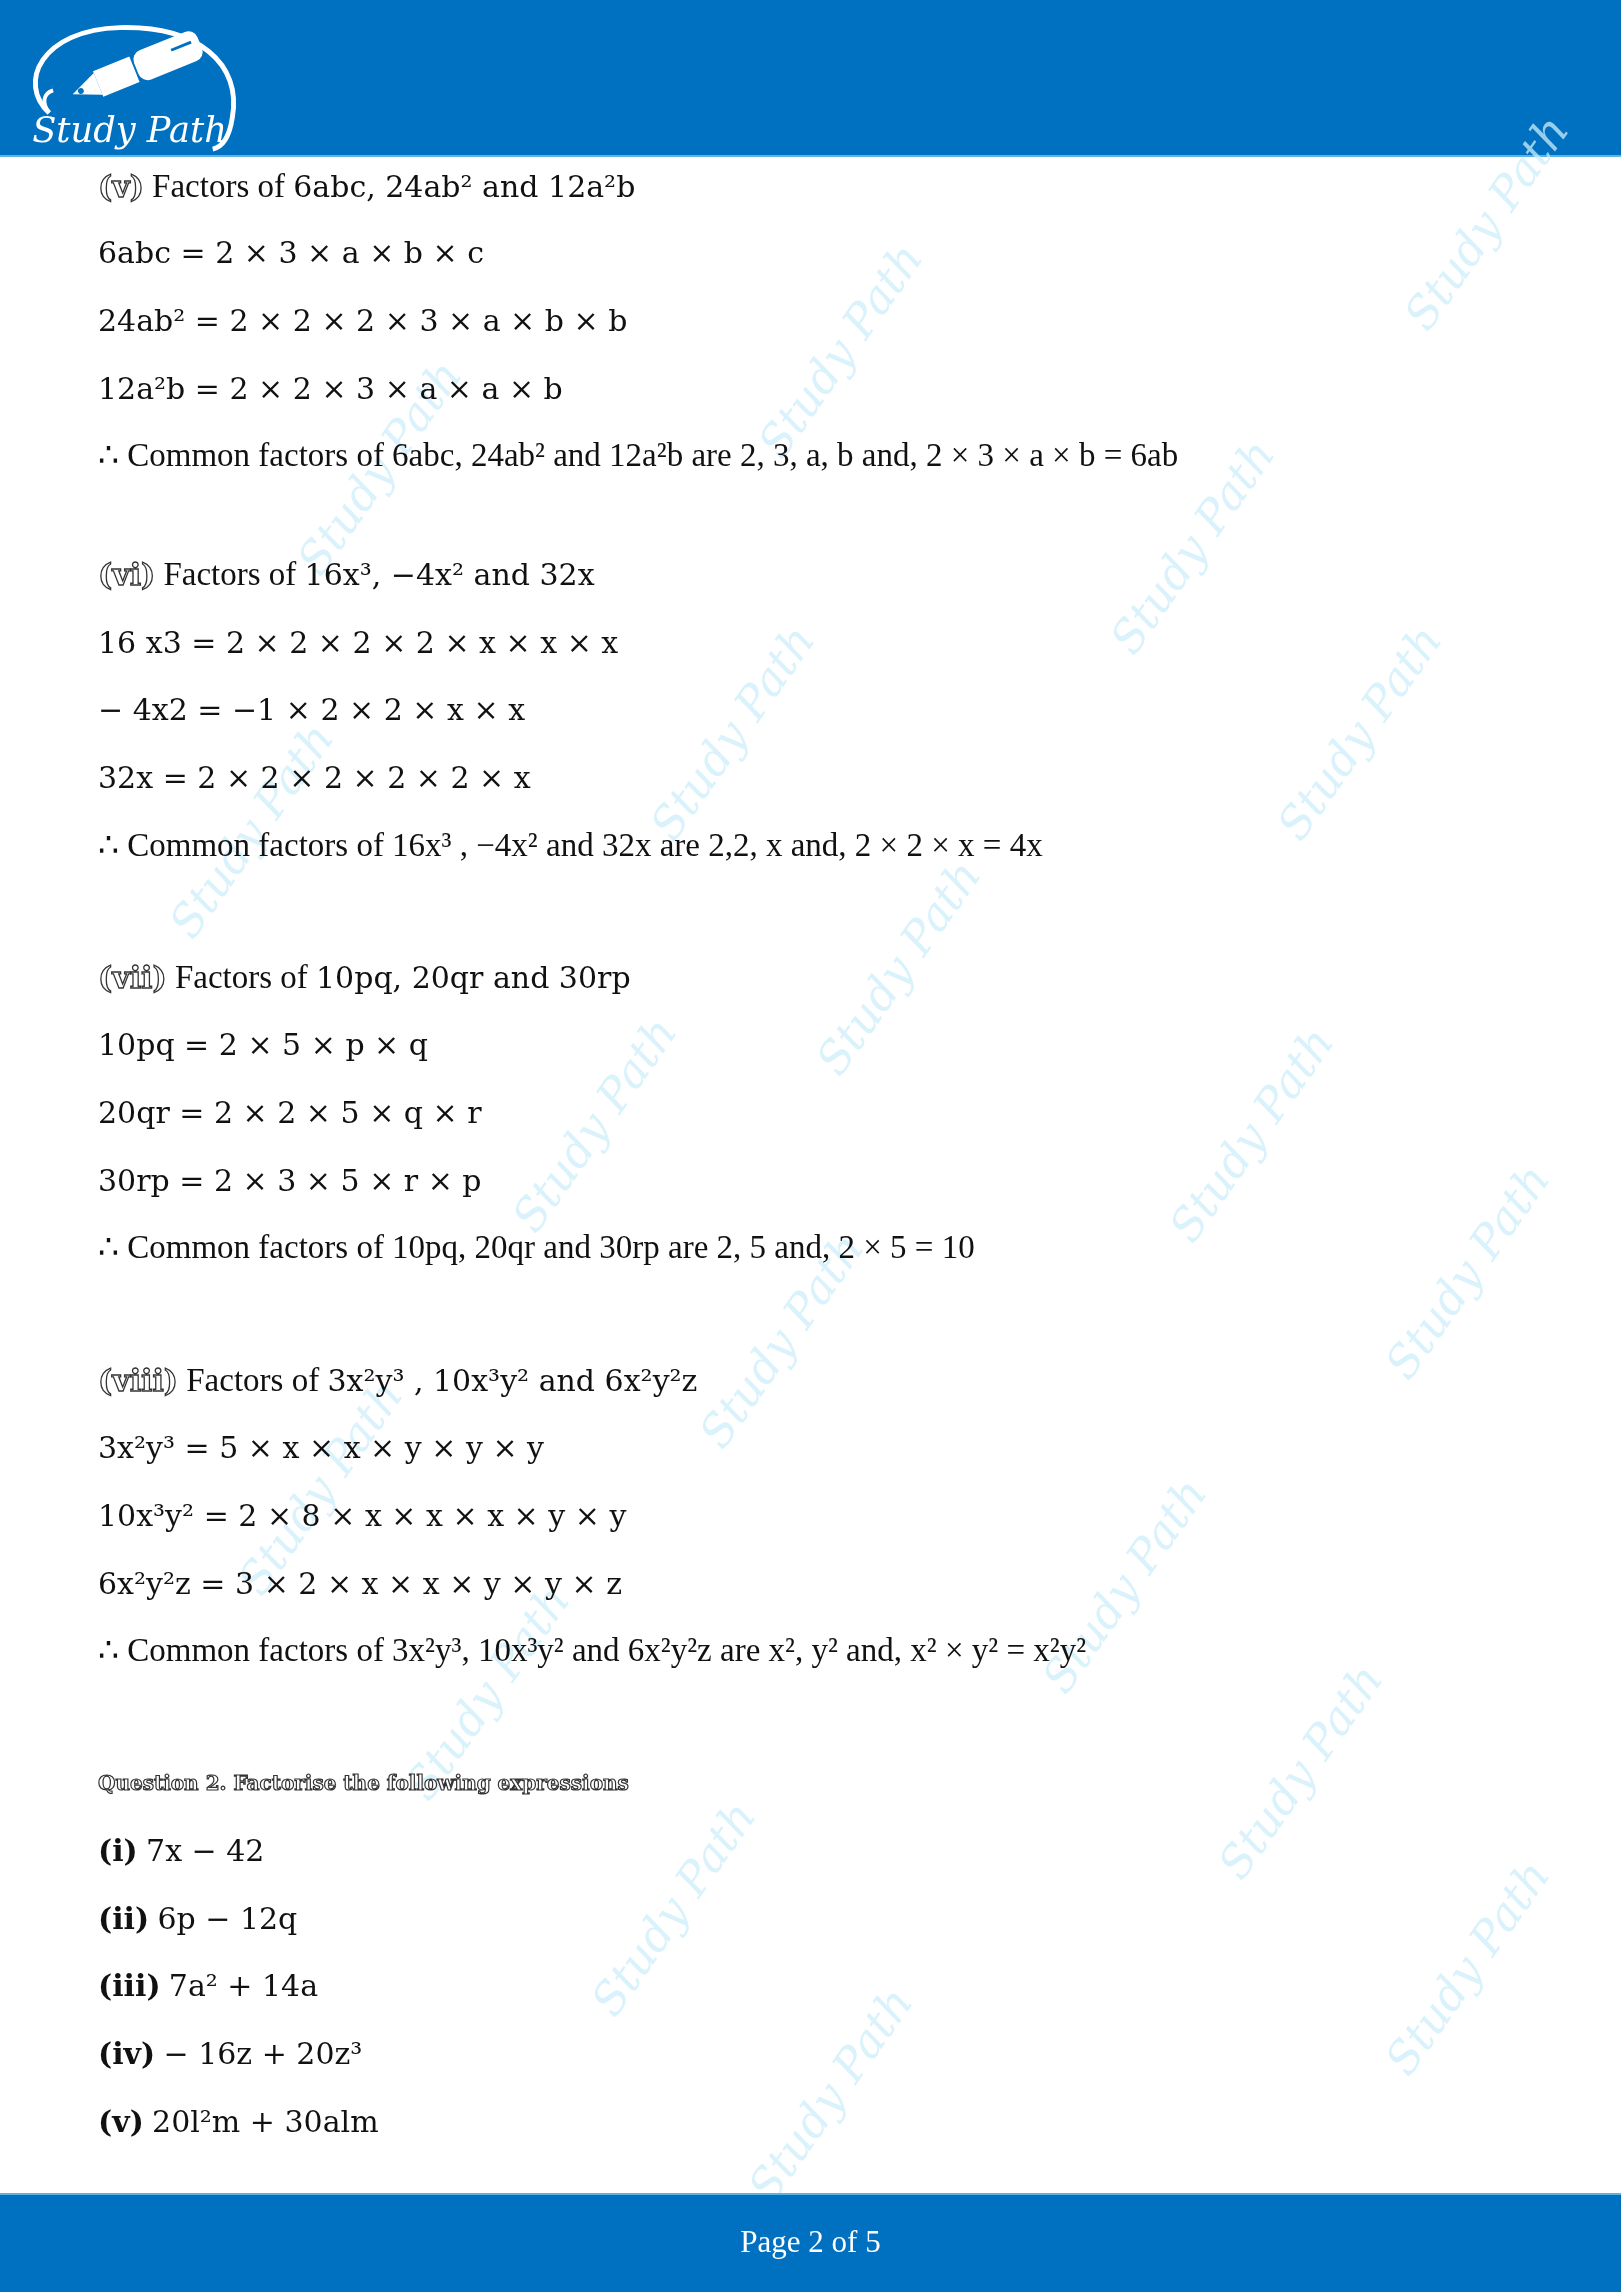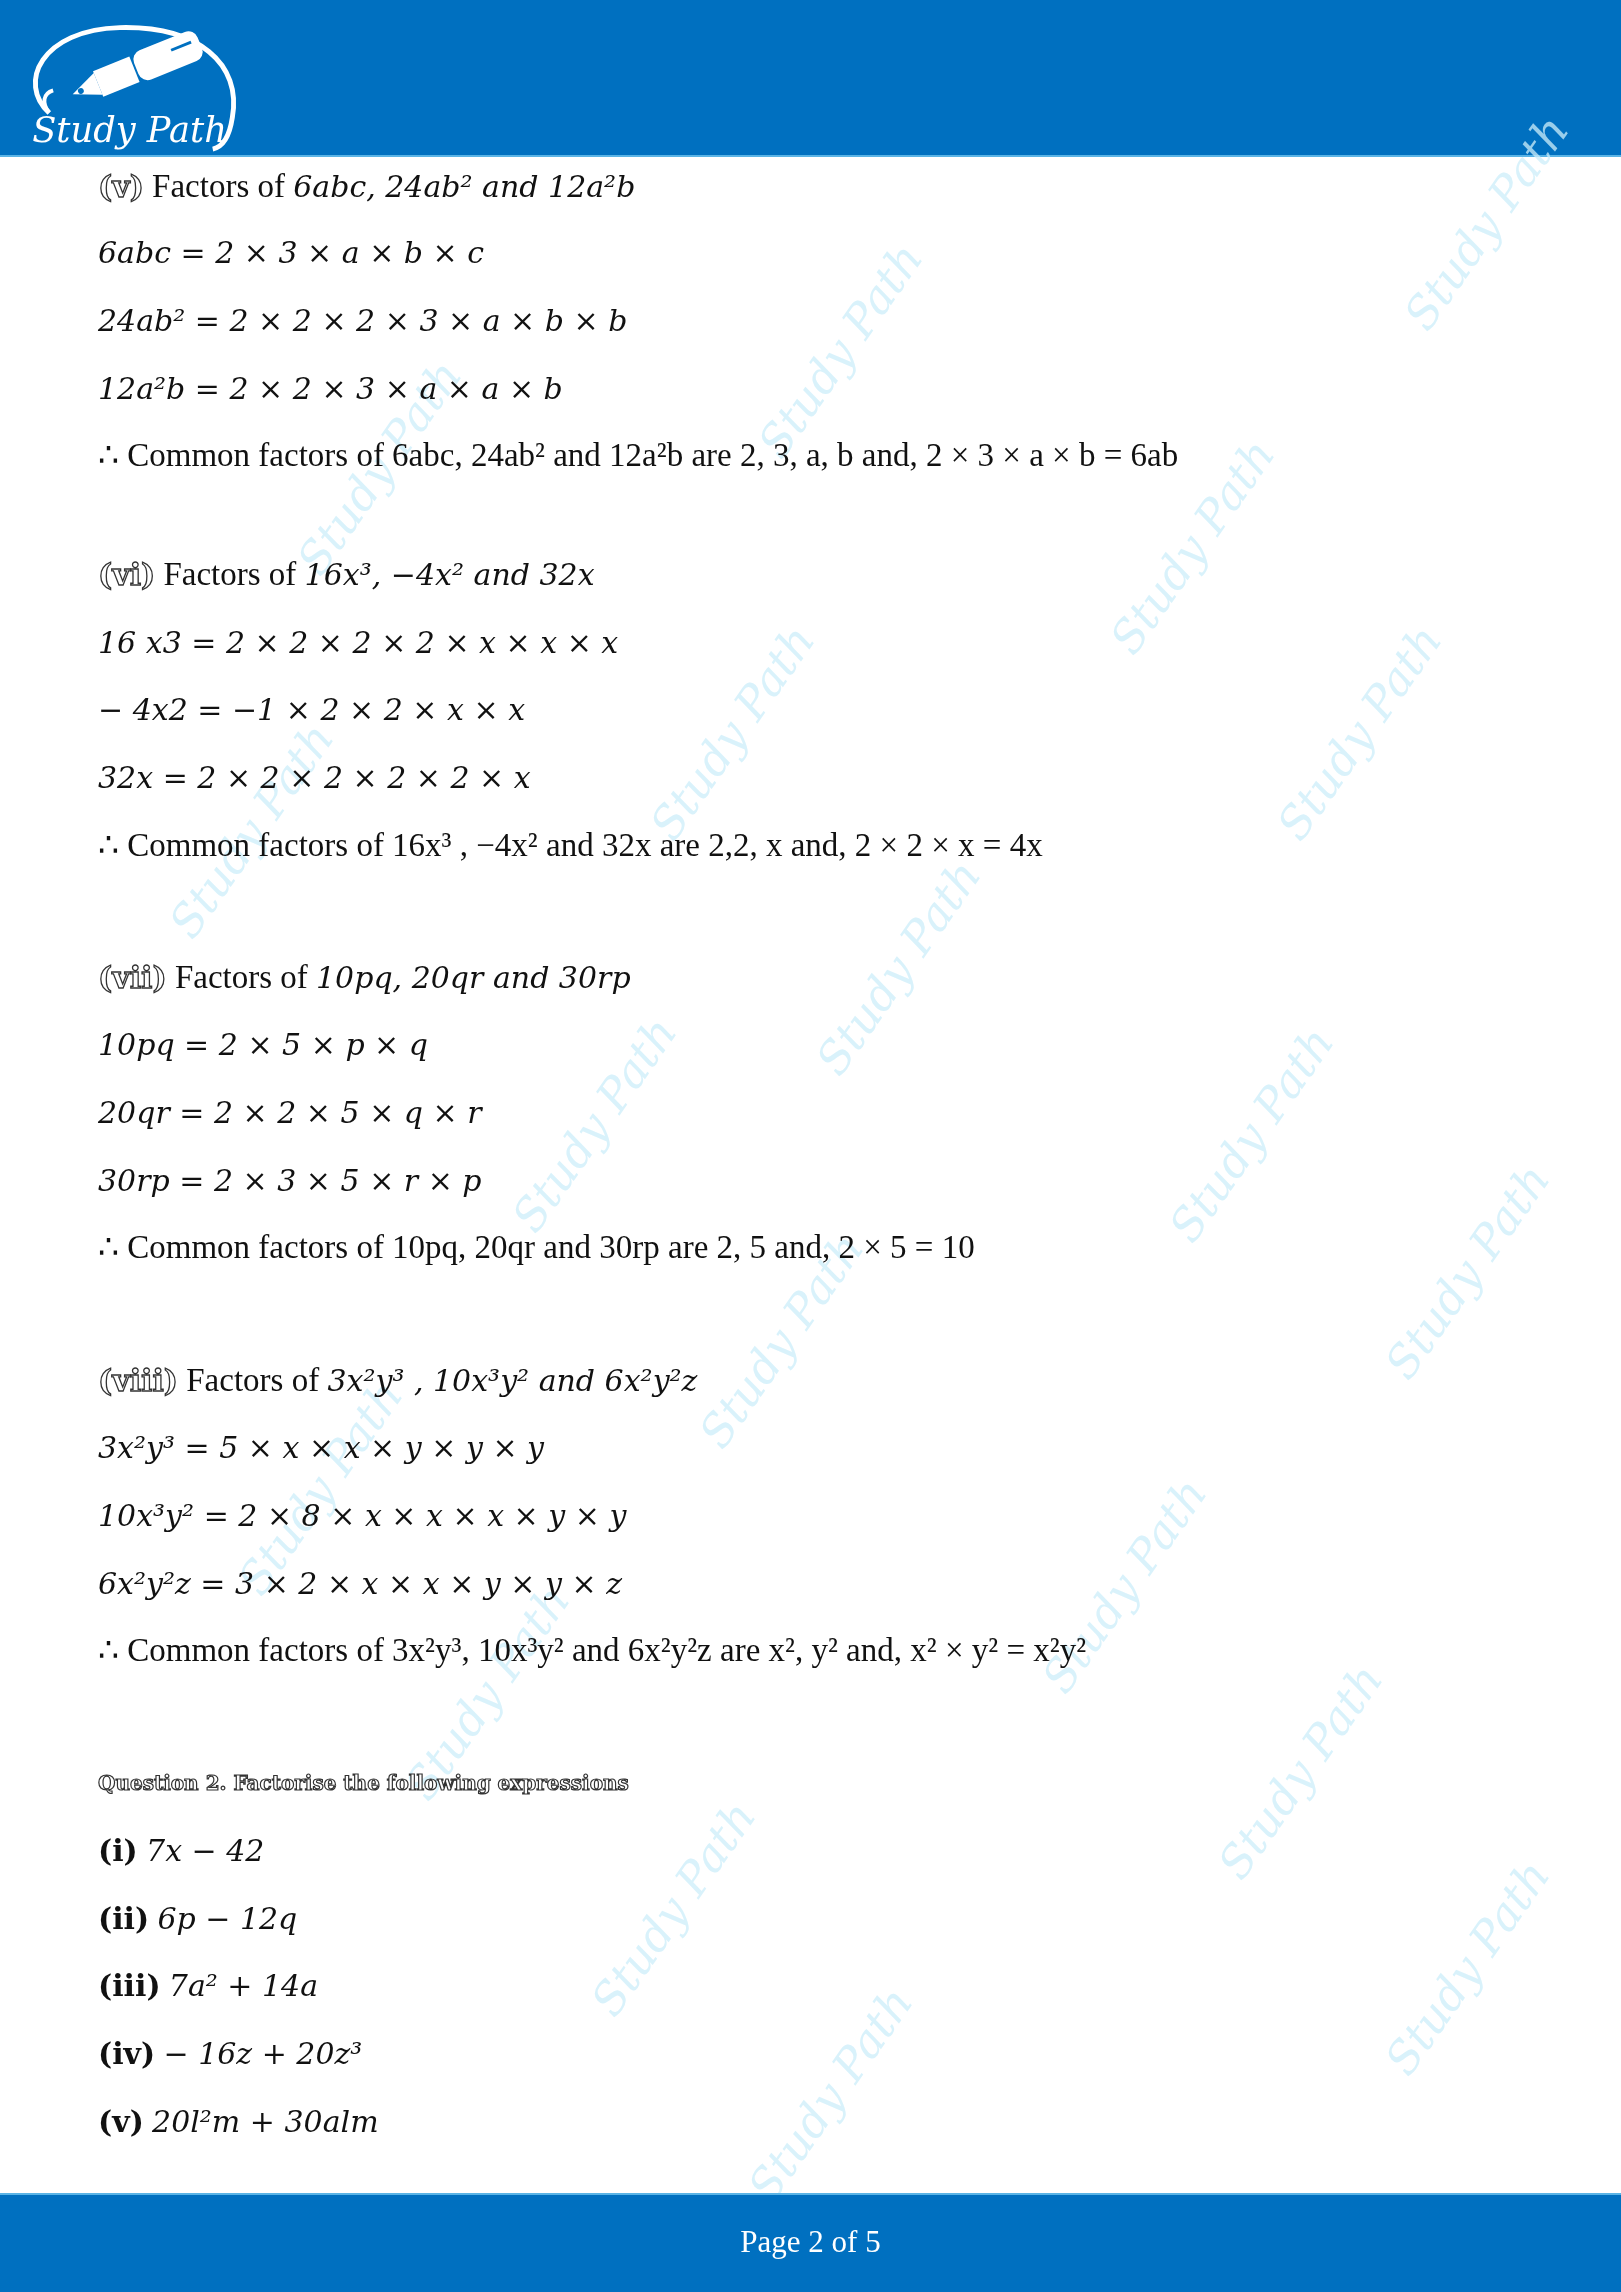"6abc, 24ab² and 12a²b" .math { font-style: italic -> none }
